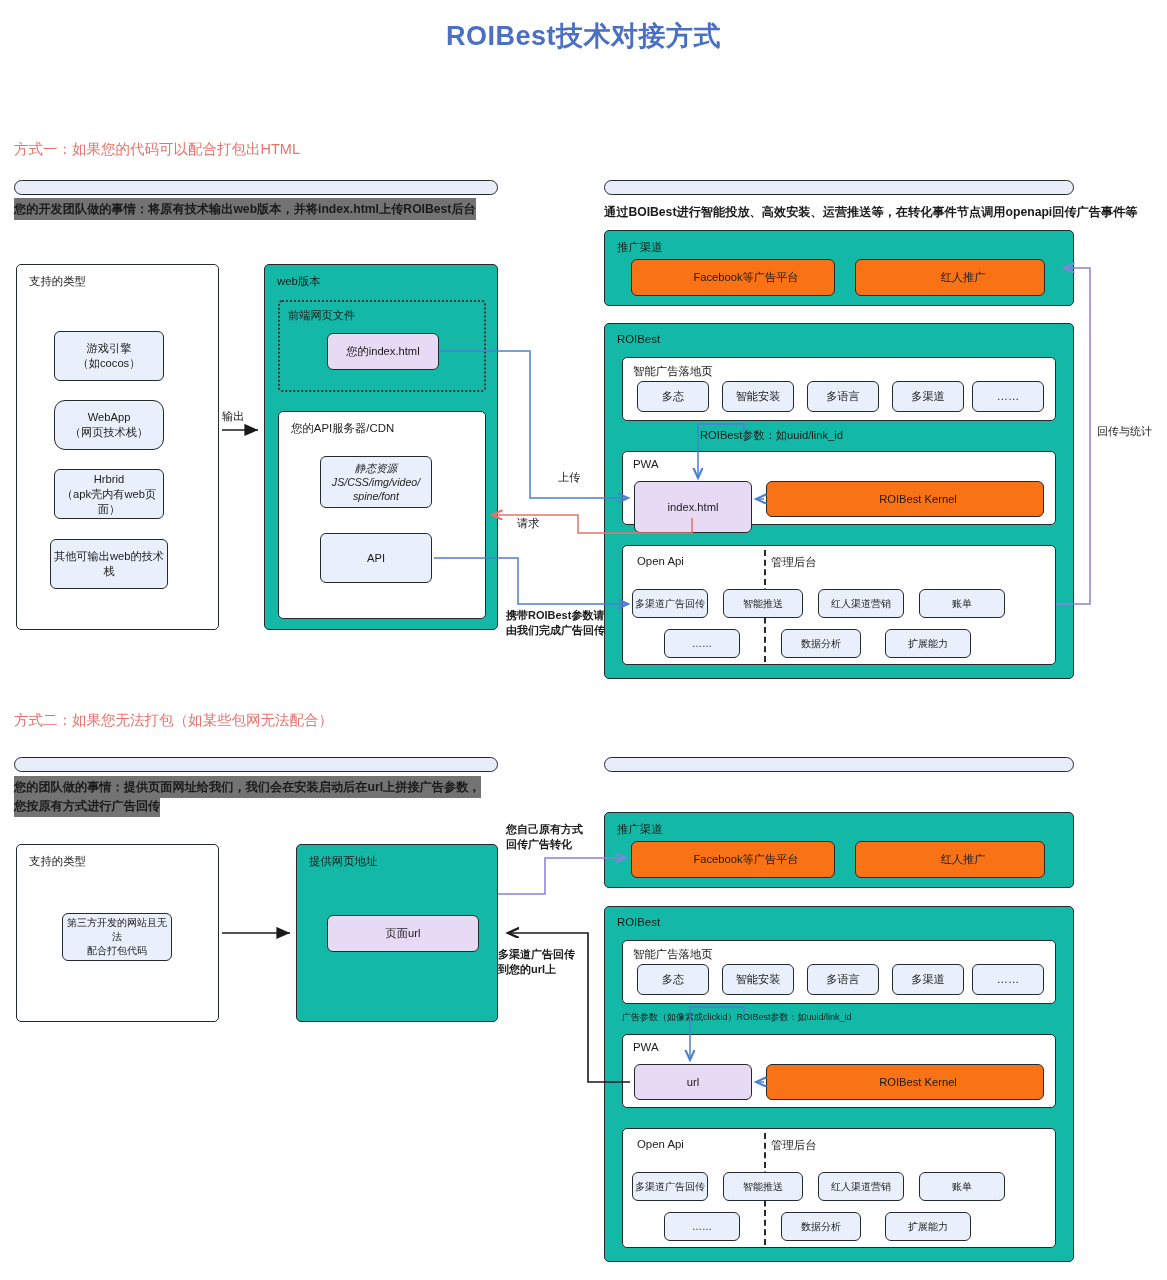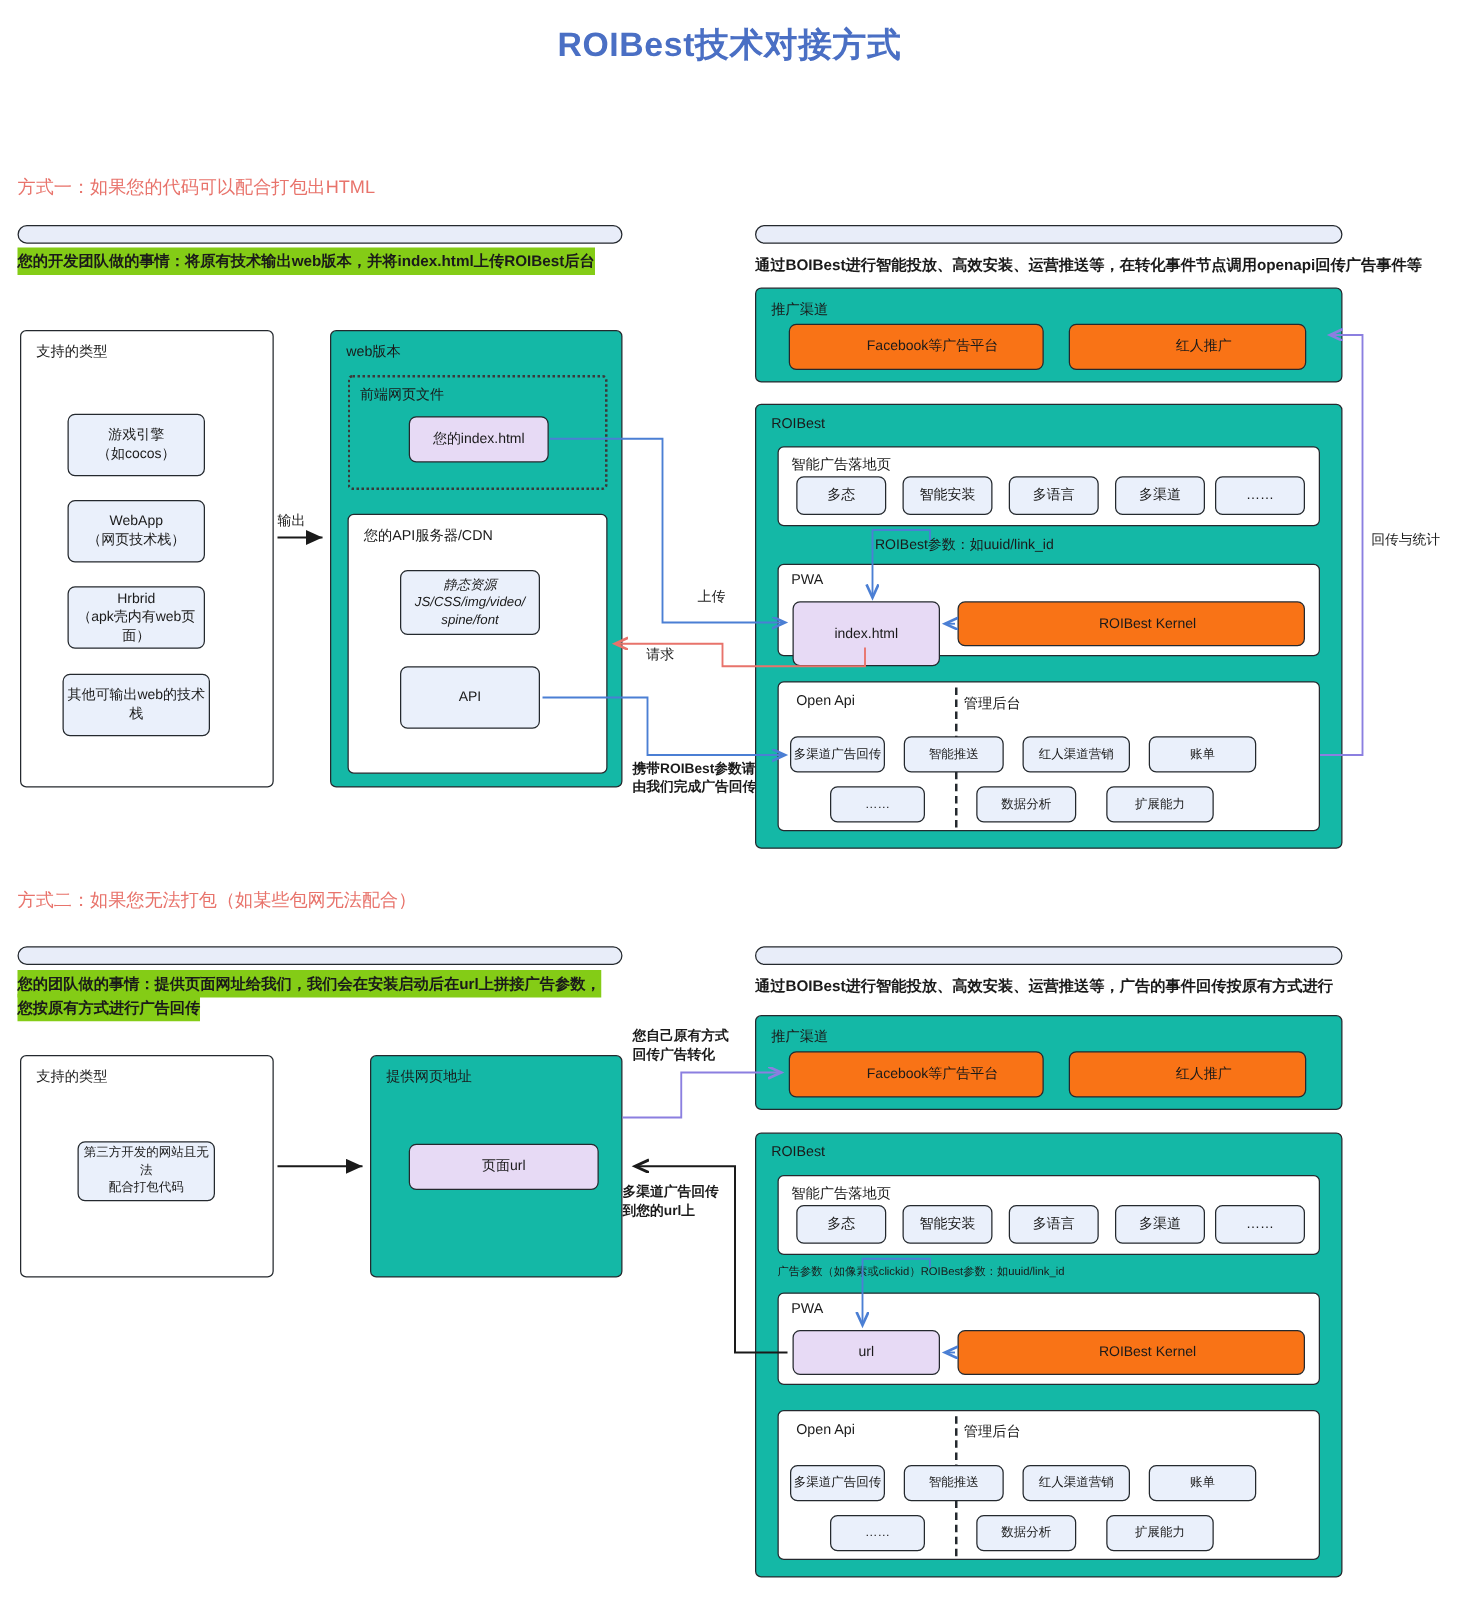"您的开发团队做的事情：将原有技术输出web版本，并将index.html上传RO" .hl span.mark { background: #84cc16 -> #737373 }
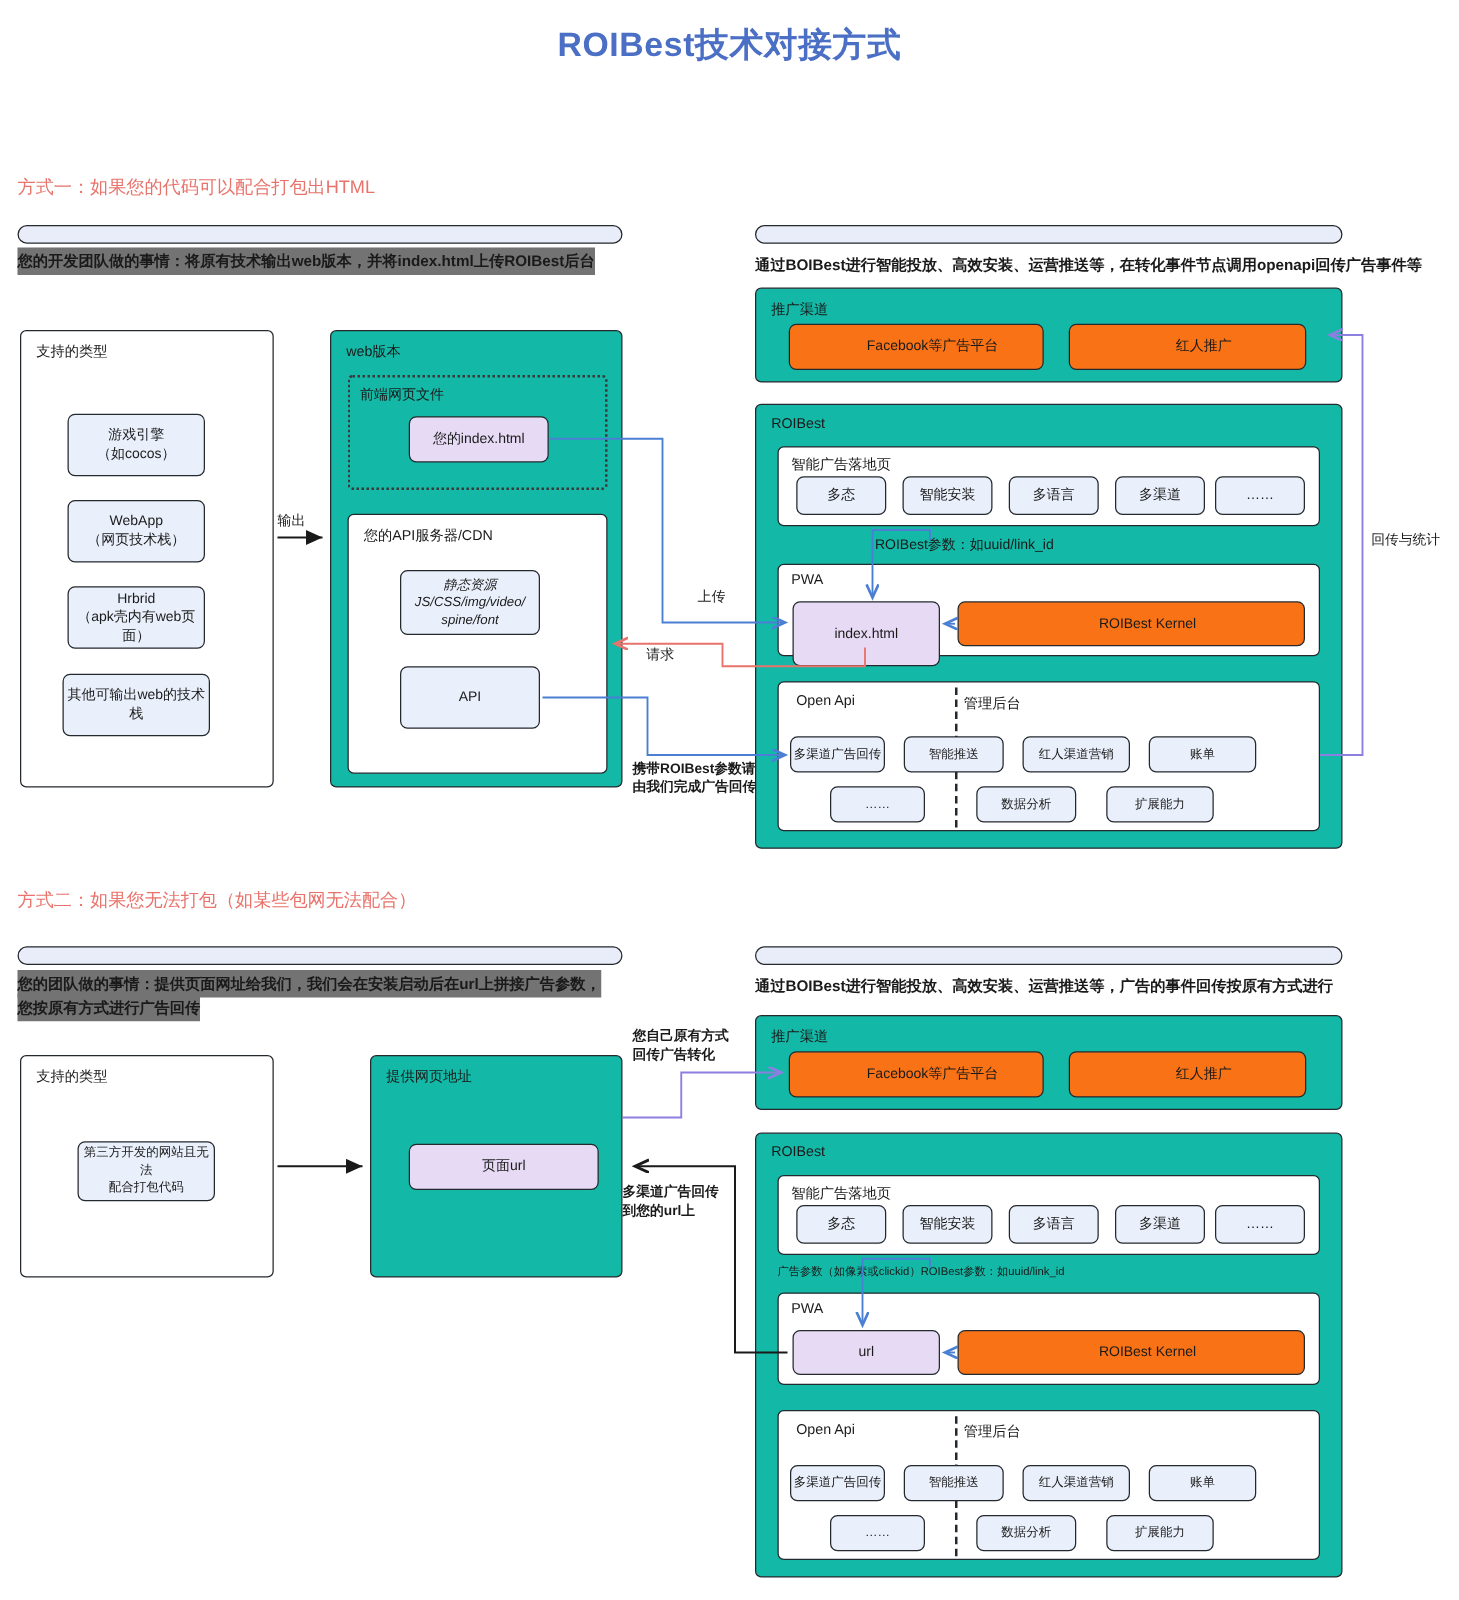"WebApp" div.node { border-radius: none -> 11px }
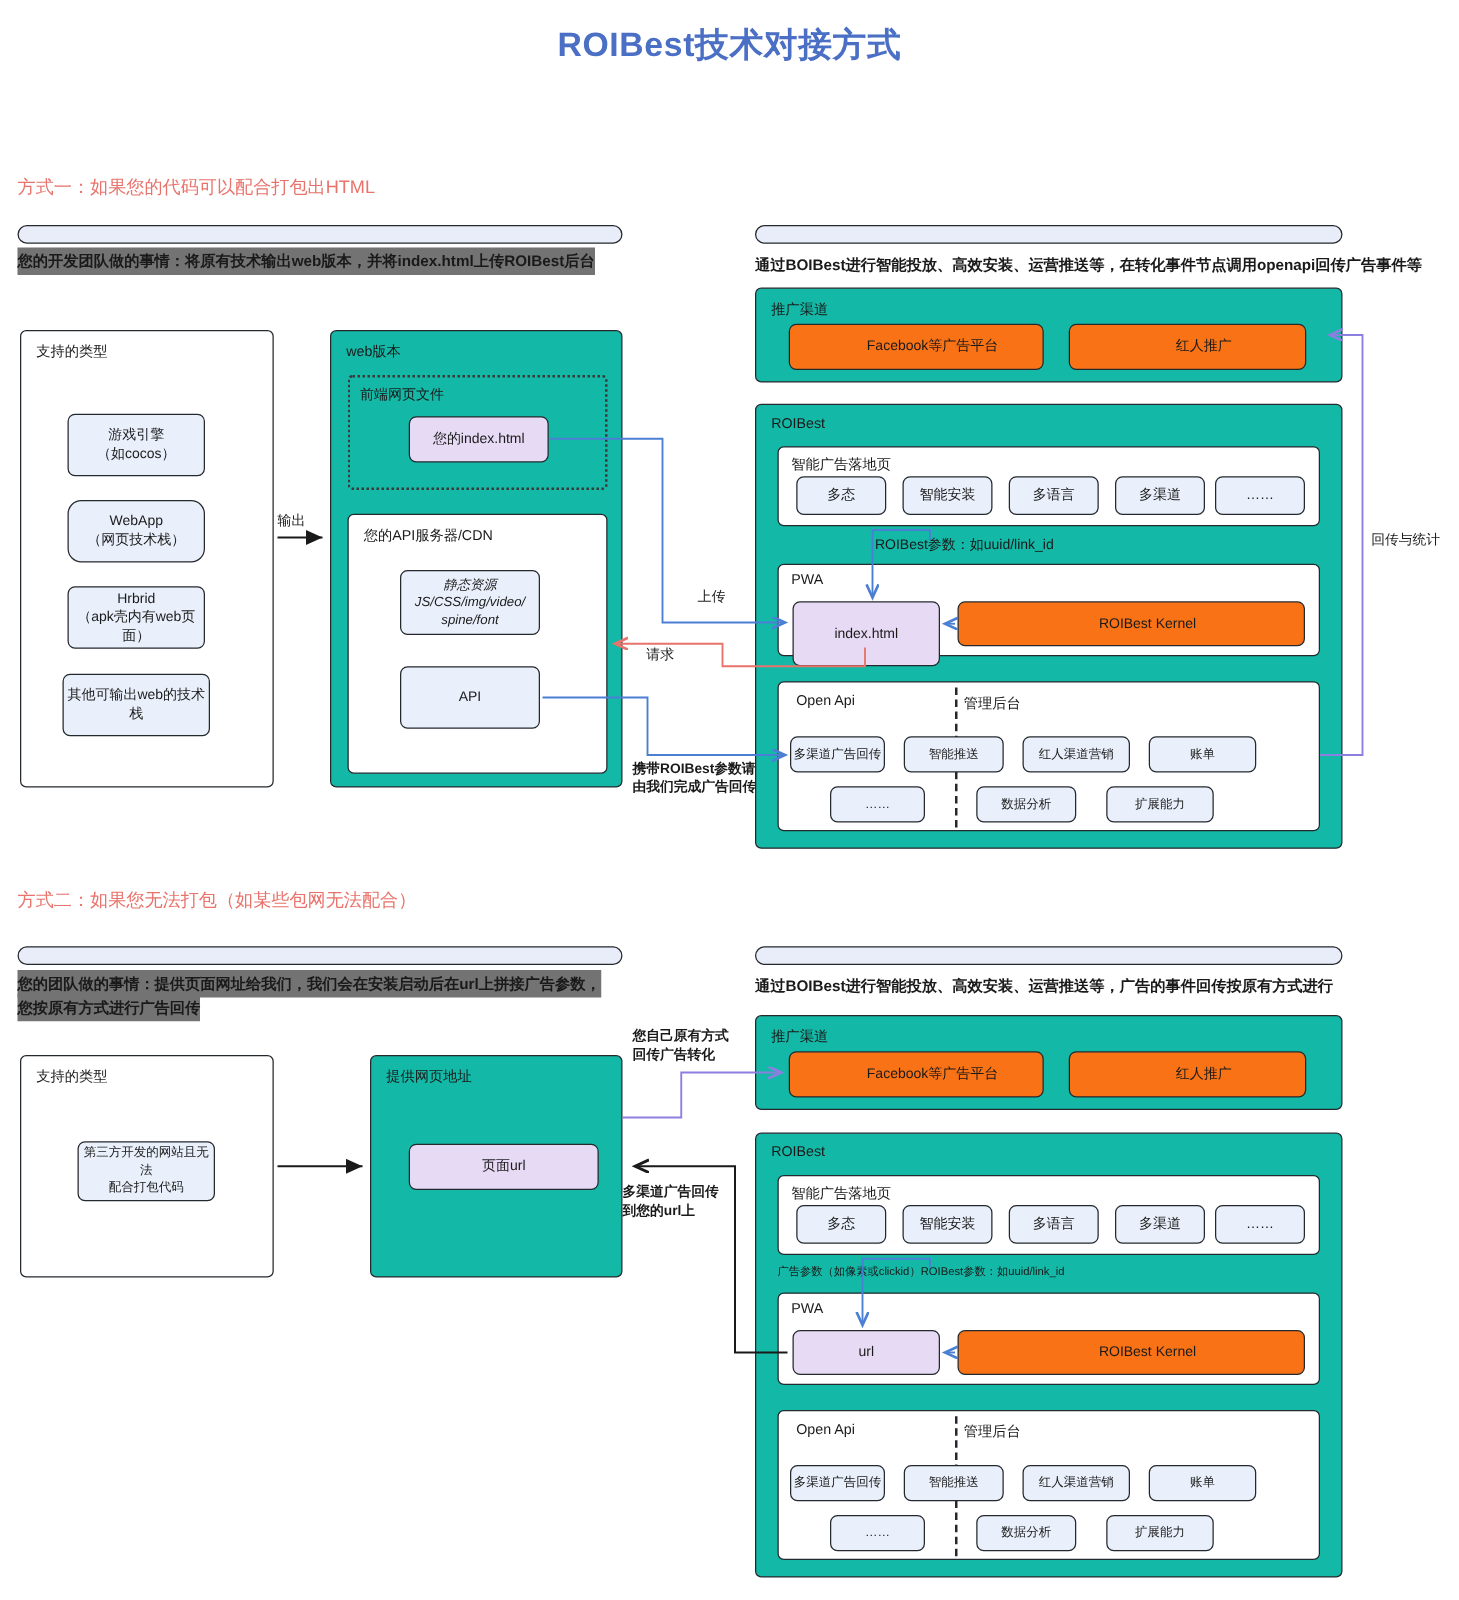"通过BOIBest进行智能投放、高效安装、运营推送等，广告的事件回传按原有方式进" div.cap { html: <div>通过BOIBest进行智能投放、高效安装、运营推送等，广告的事件回传按原有方式进行</div> -> none }
